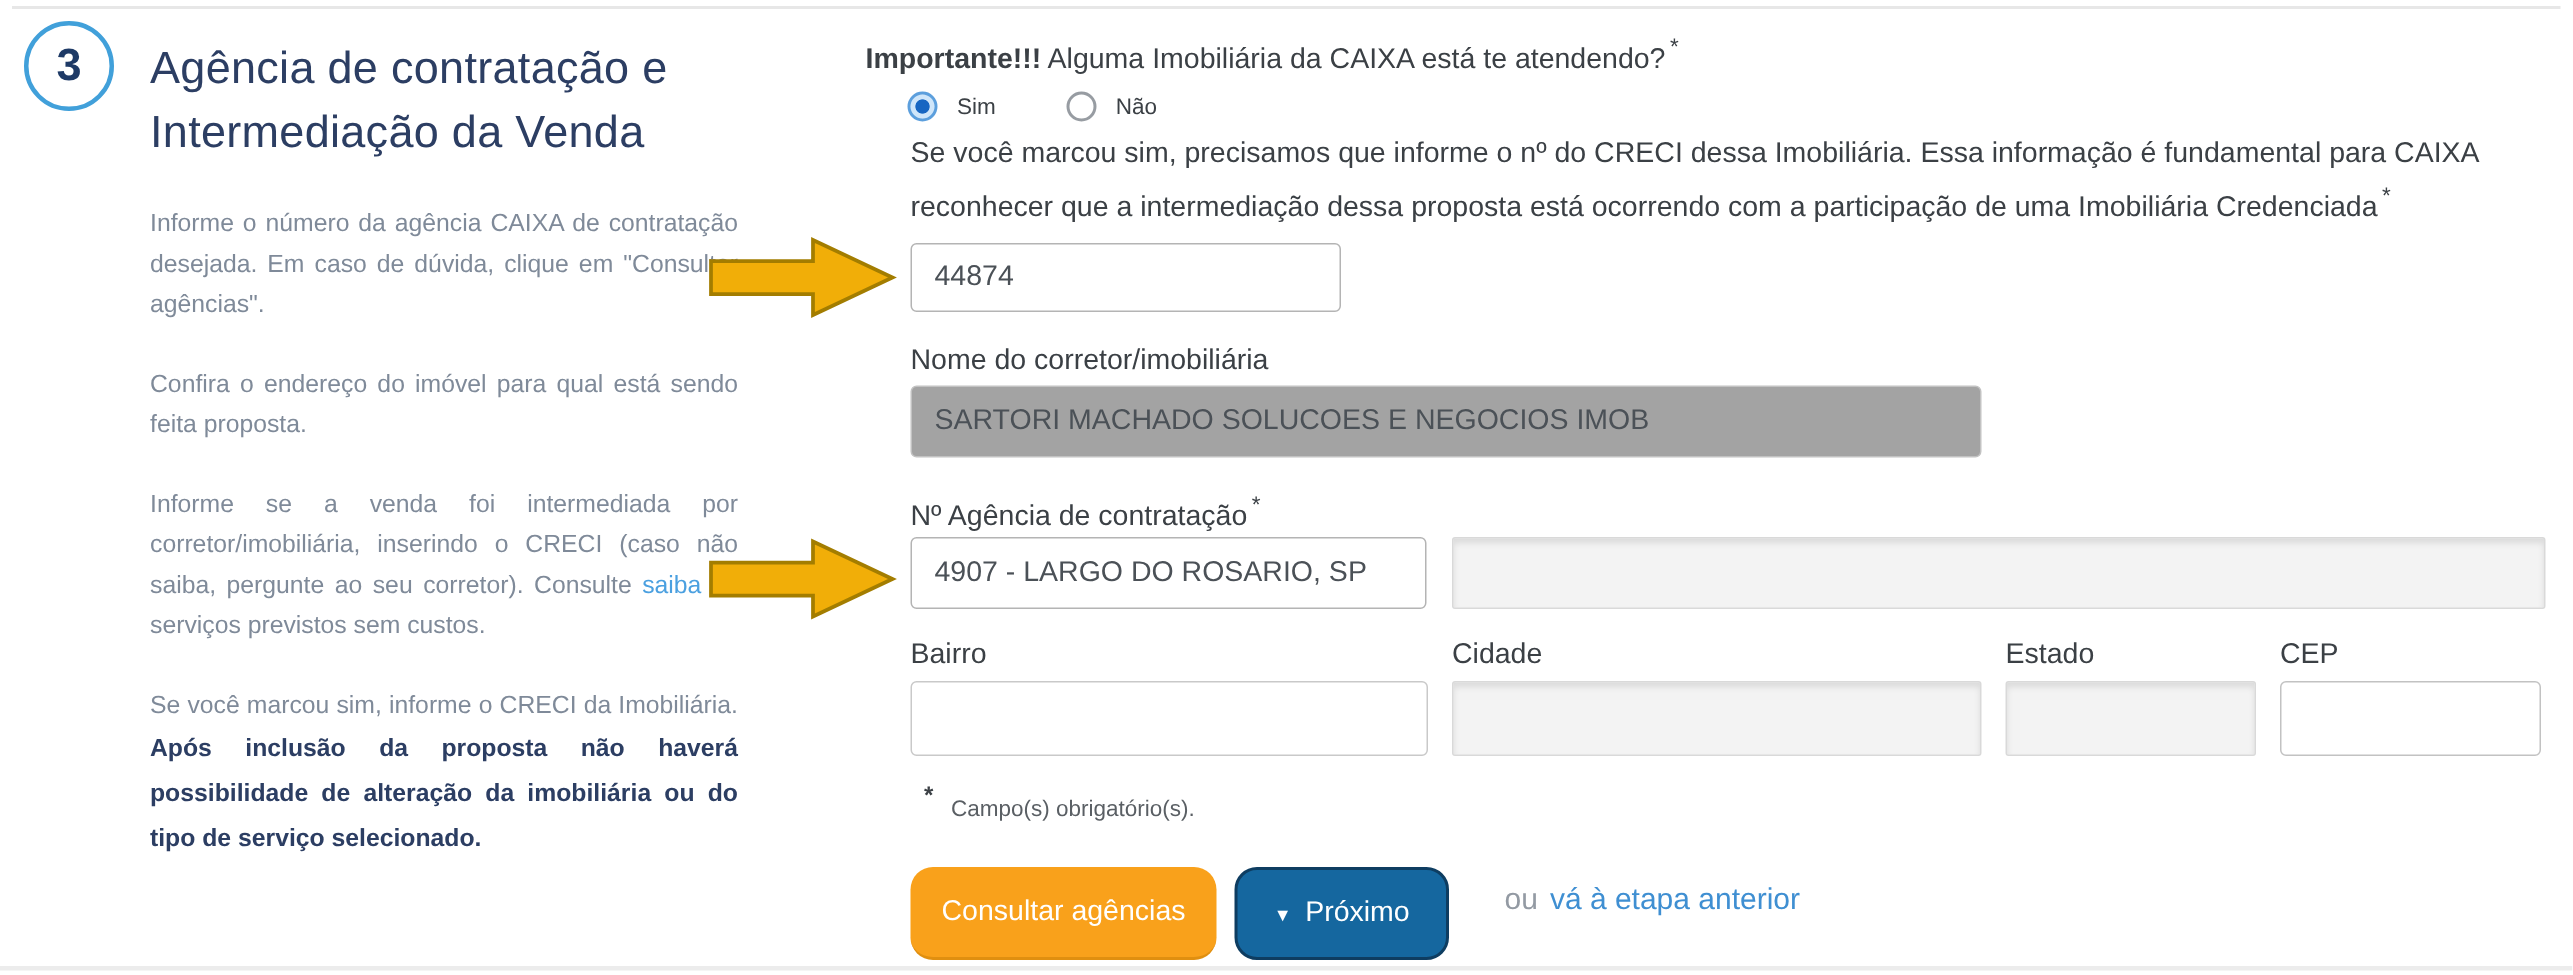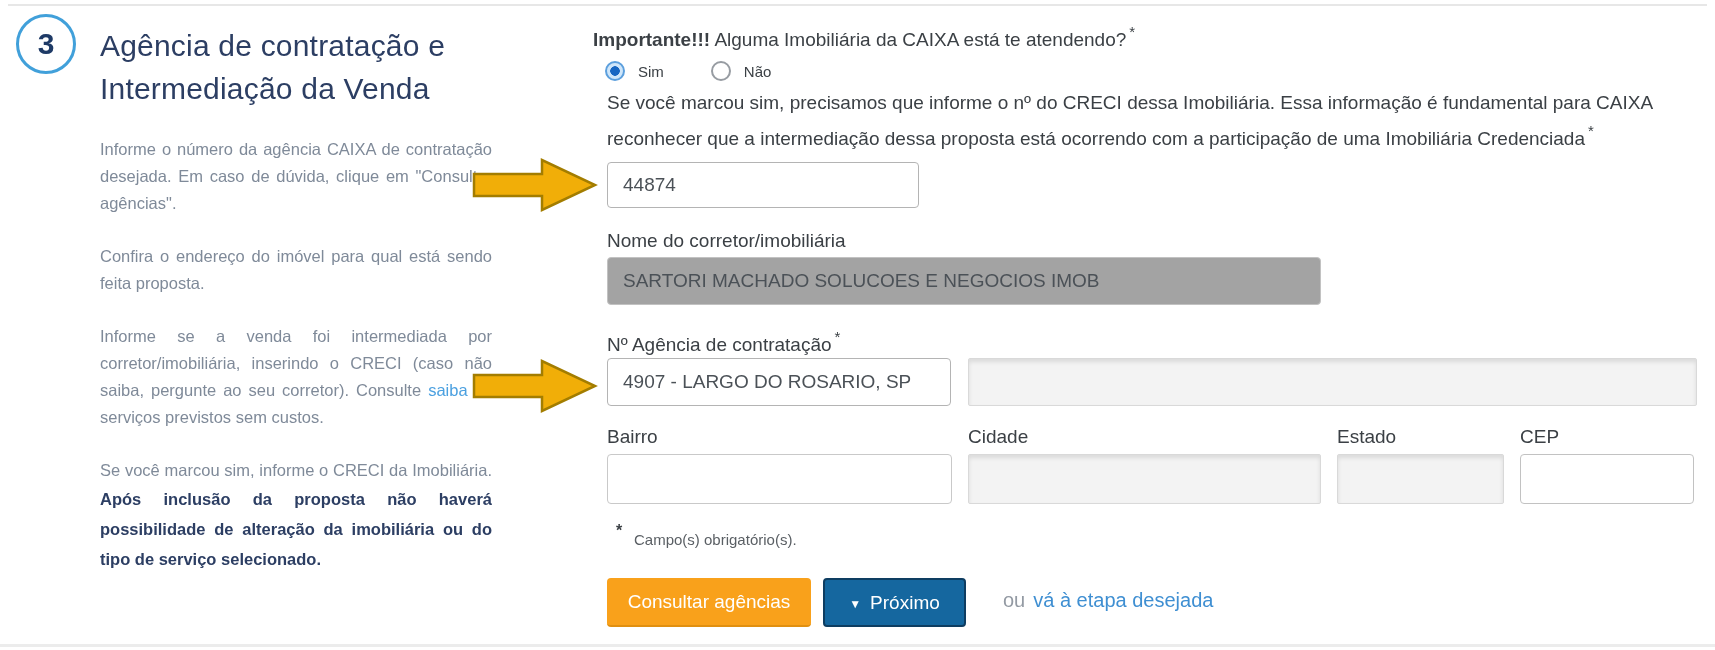"Importante!!! Alguma Imobiliária da" .q-line { left: 593px -> 577px }
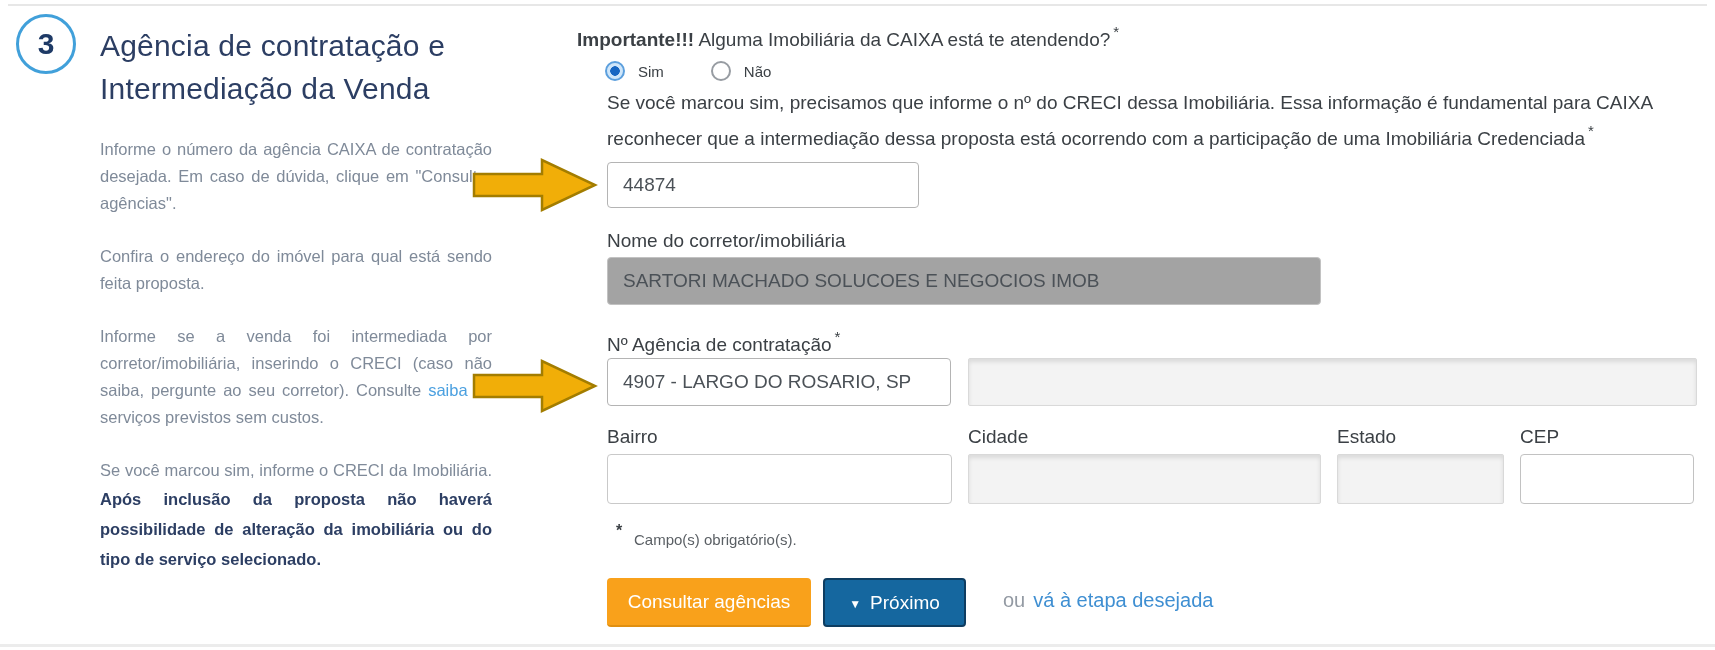"44874" #inp-creci { width: 312px -> 287px }
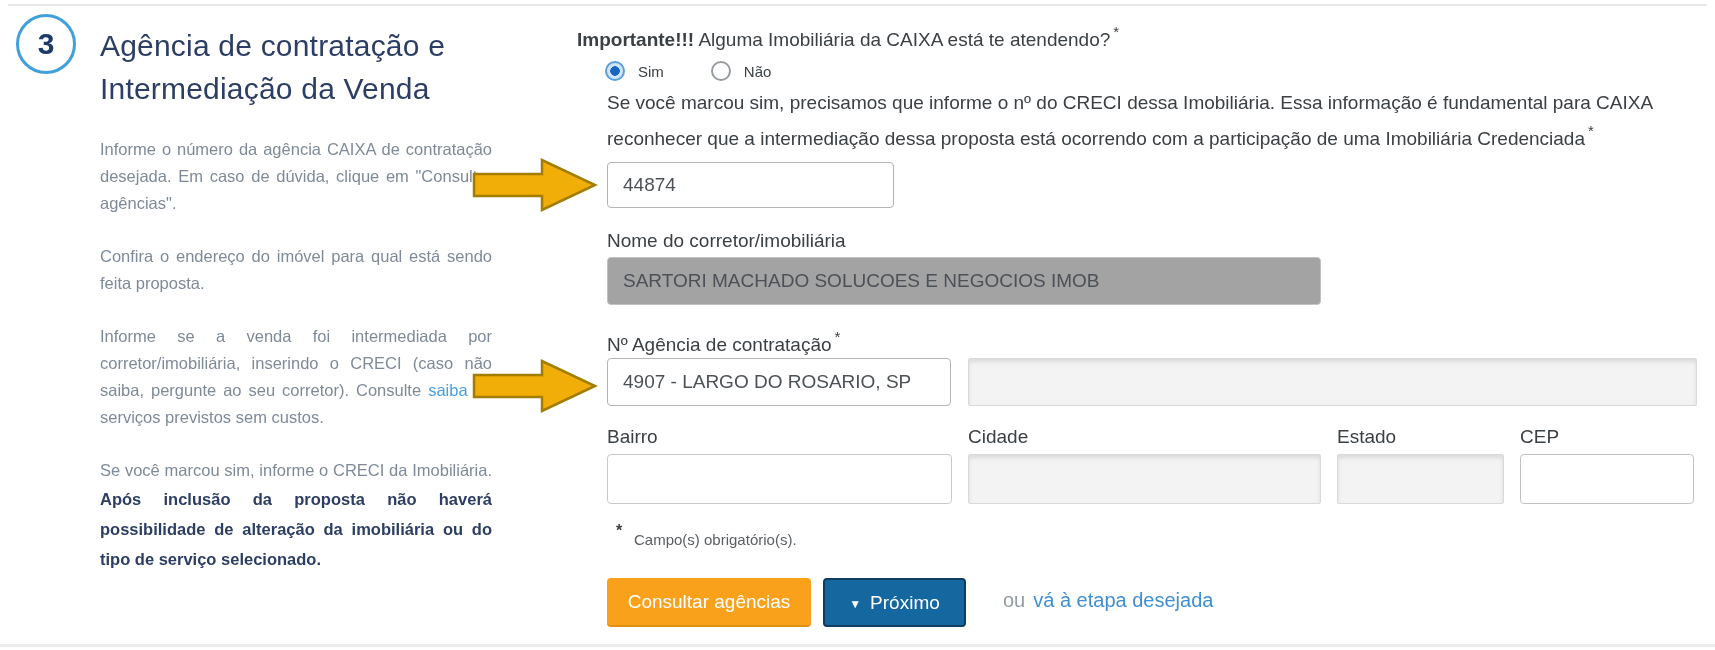"Consultar agências" .btn { border-radius: 4px -> 15px; height: 49px -> 62px }
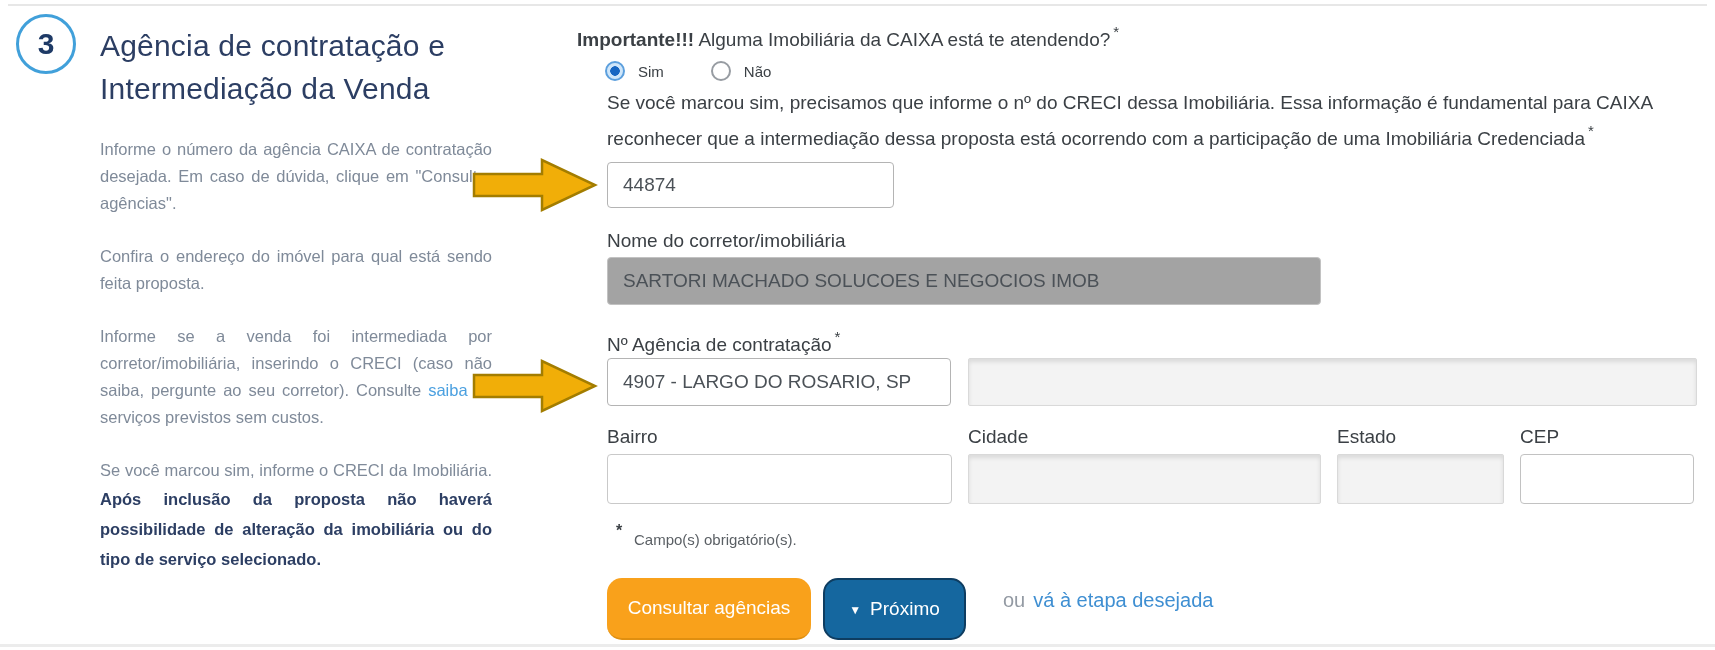"vá à etapa desejada" a.prev-link { text: desejada -> anterior }
